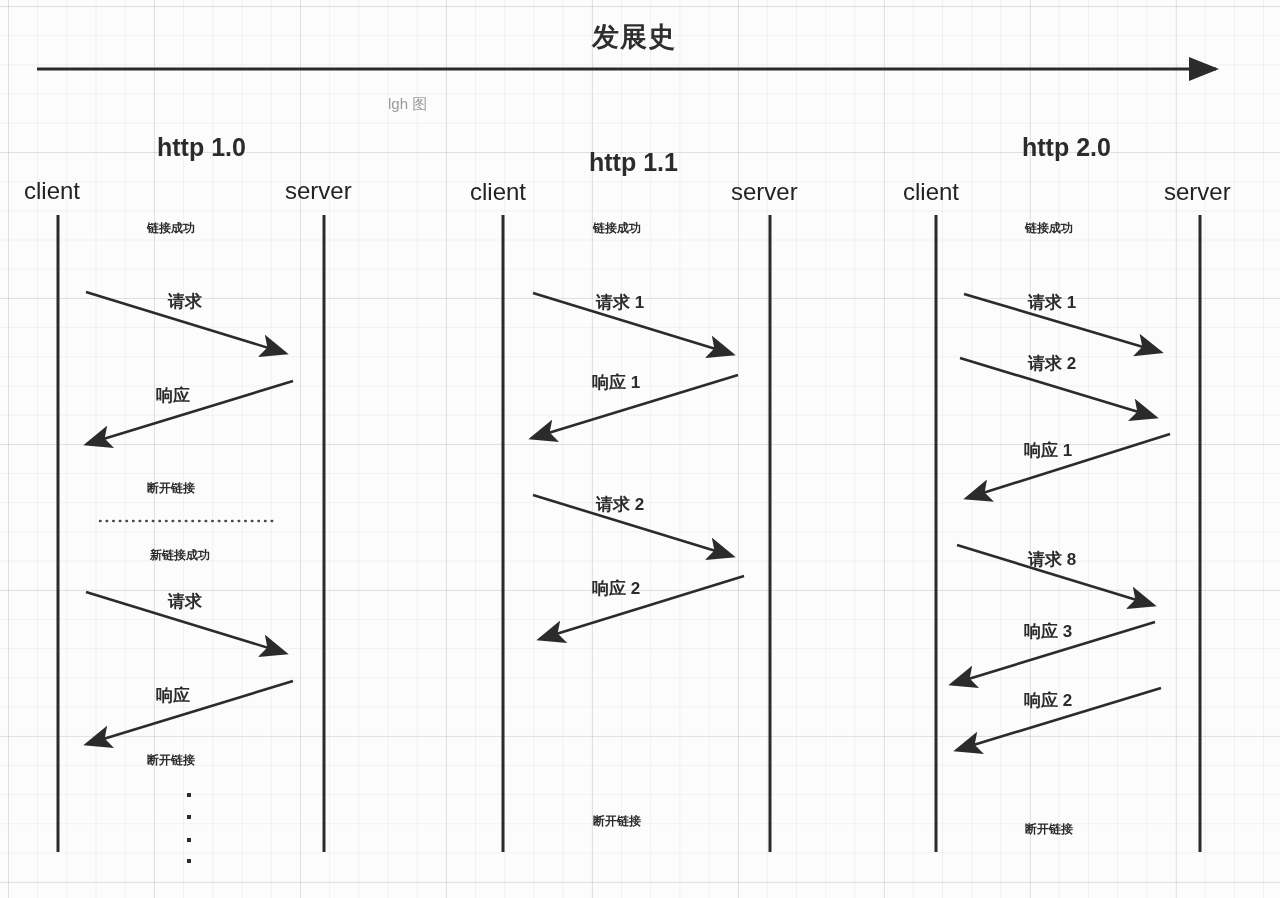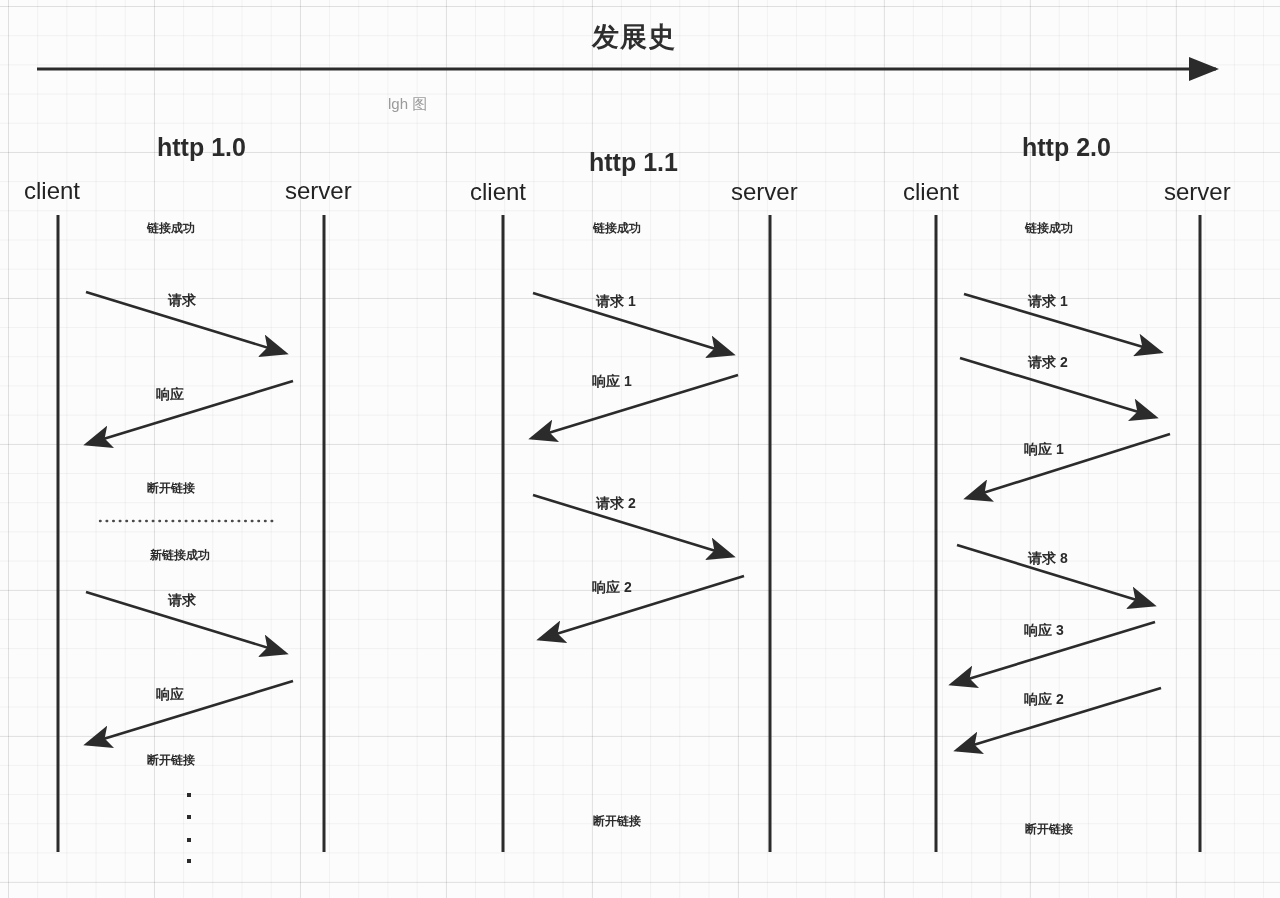"请求" .msg-label { font-size: 14px -> 17px }
